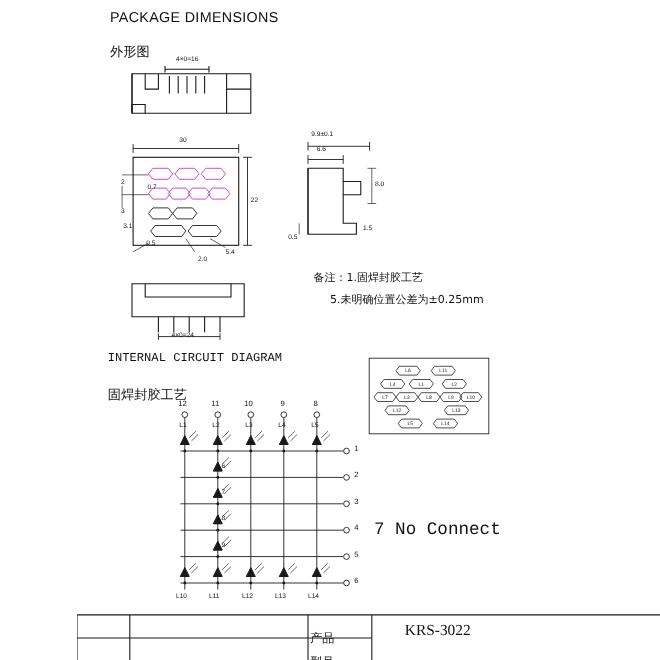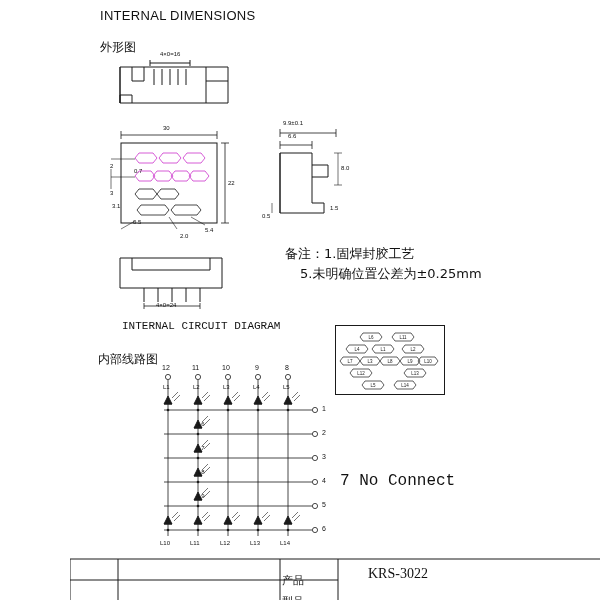"INTERNAL DIMENSIONS" div.abs { text: INTERNAL -> PACKAGE }
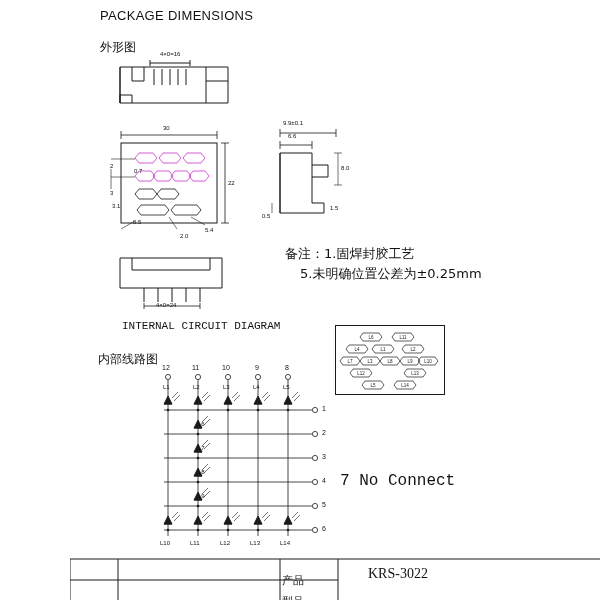"备注：1.固焊封胶工艺" .note { font-size: 13px -> 10px }
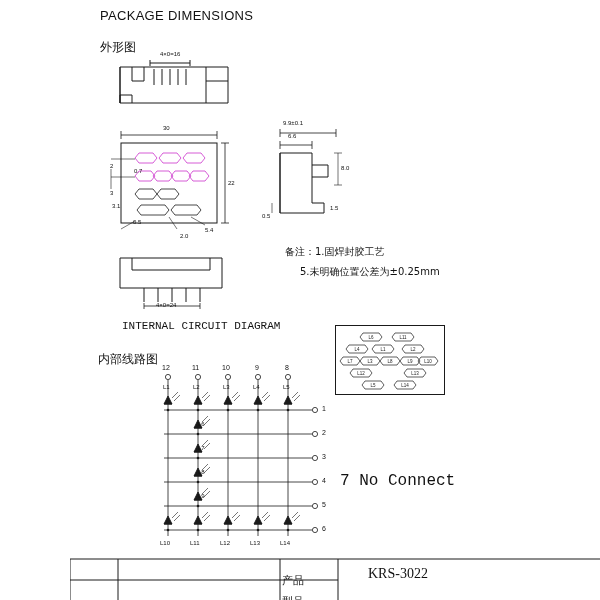"INTERNAL CIRCUIT DIAGRAM" div.abs { margin-left: 24px -> none }
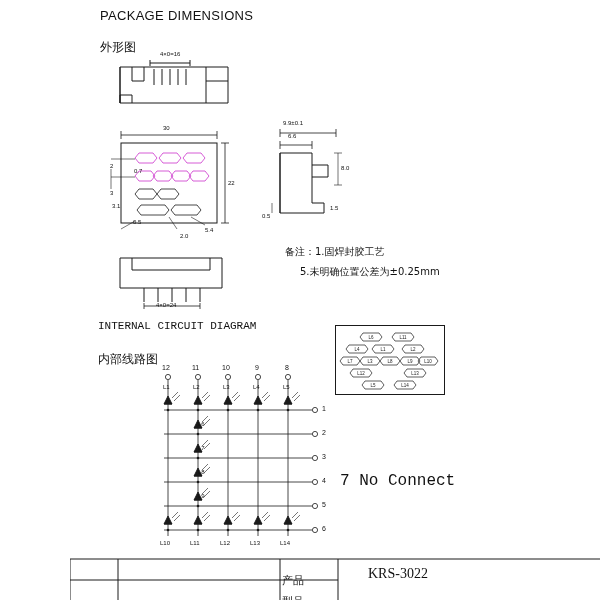"内部线路图" div.abs { text: 内部线路图 -> 固焊封胶工艺 }
